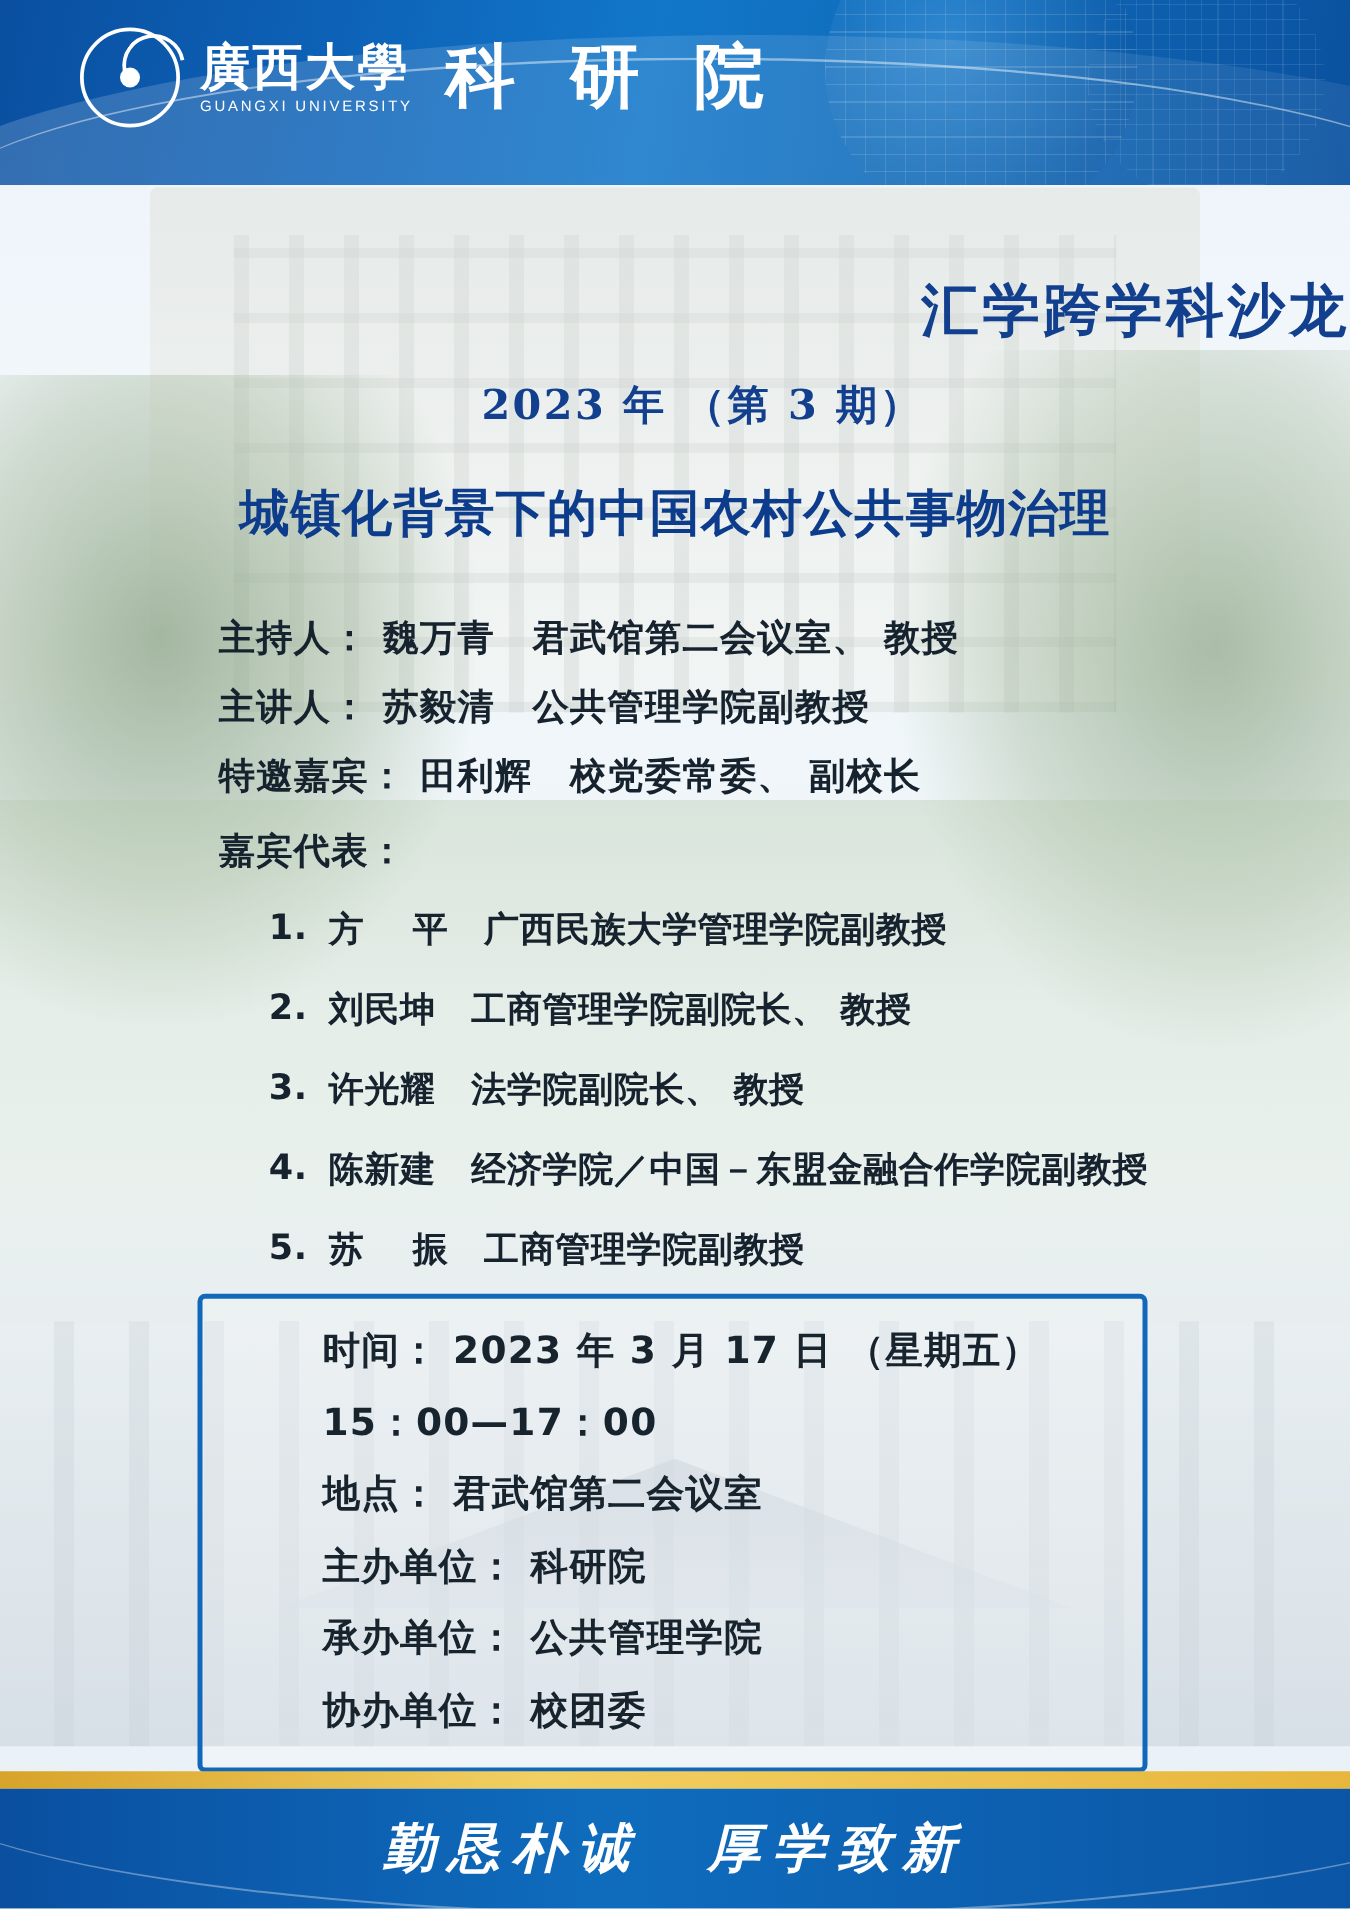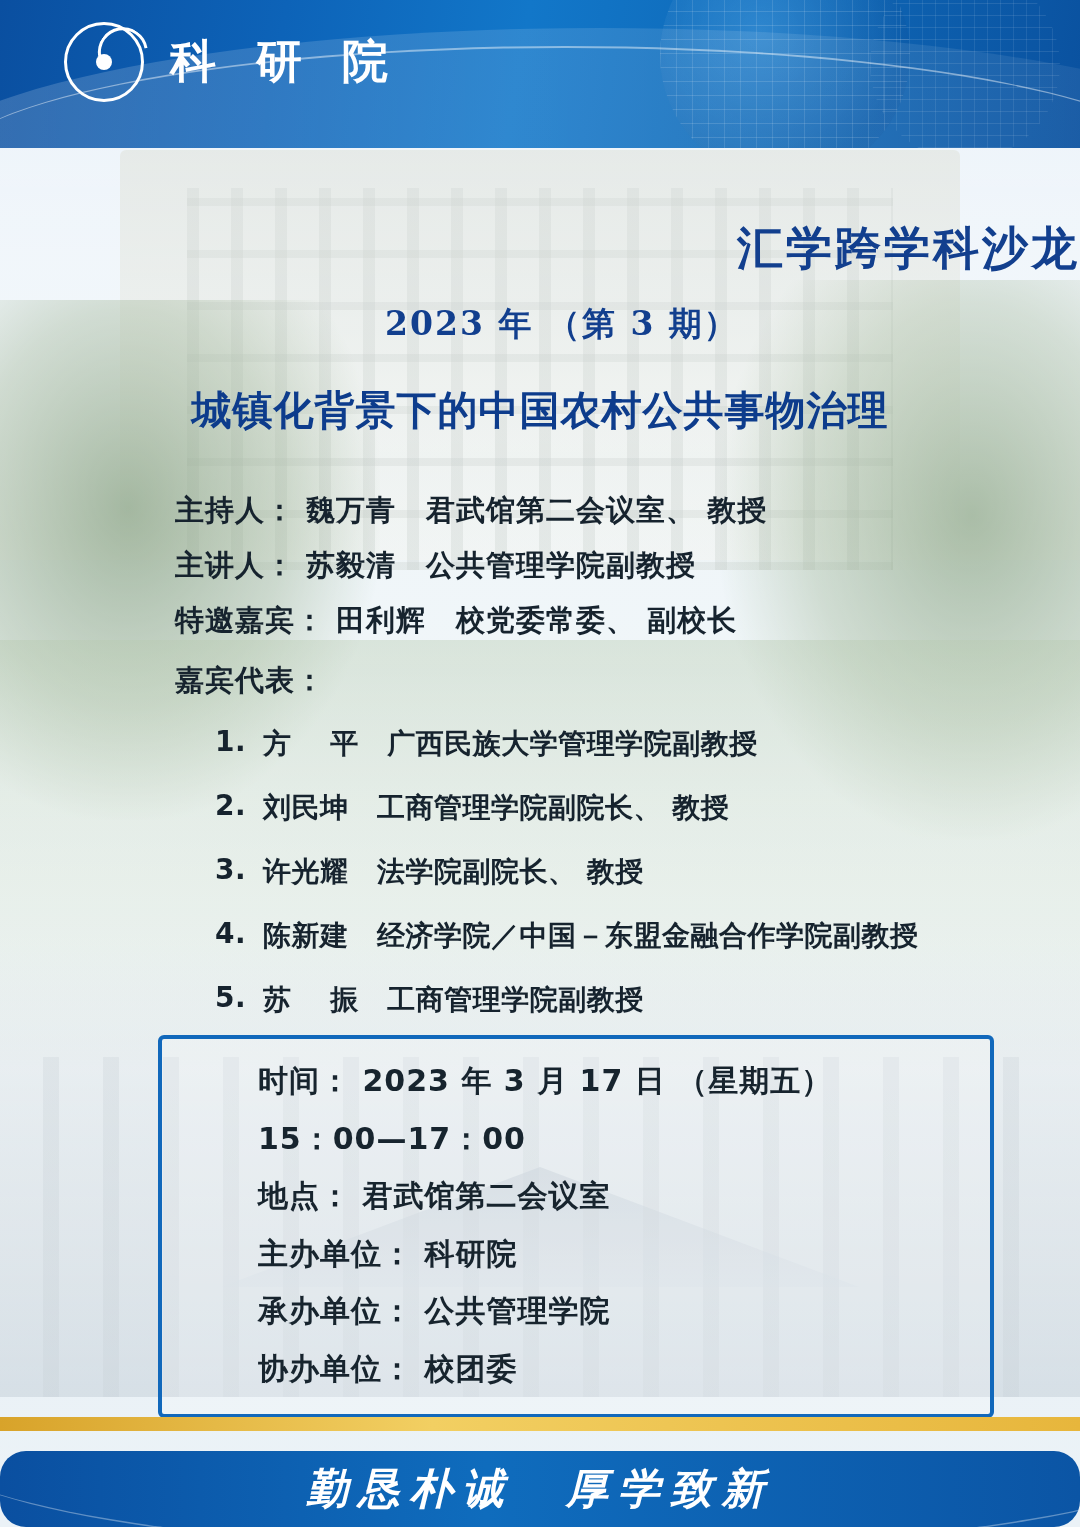"廣西大學" div.logo-text { html: none -> <div> <div>廣西大學</div> <div>GUANGXI UNIVERSITY</div> </div> }
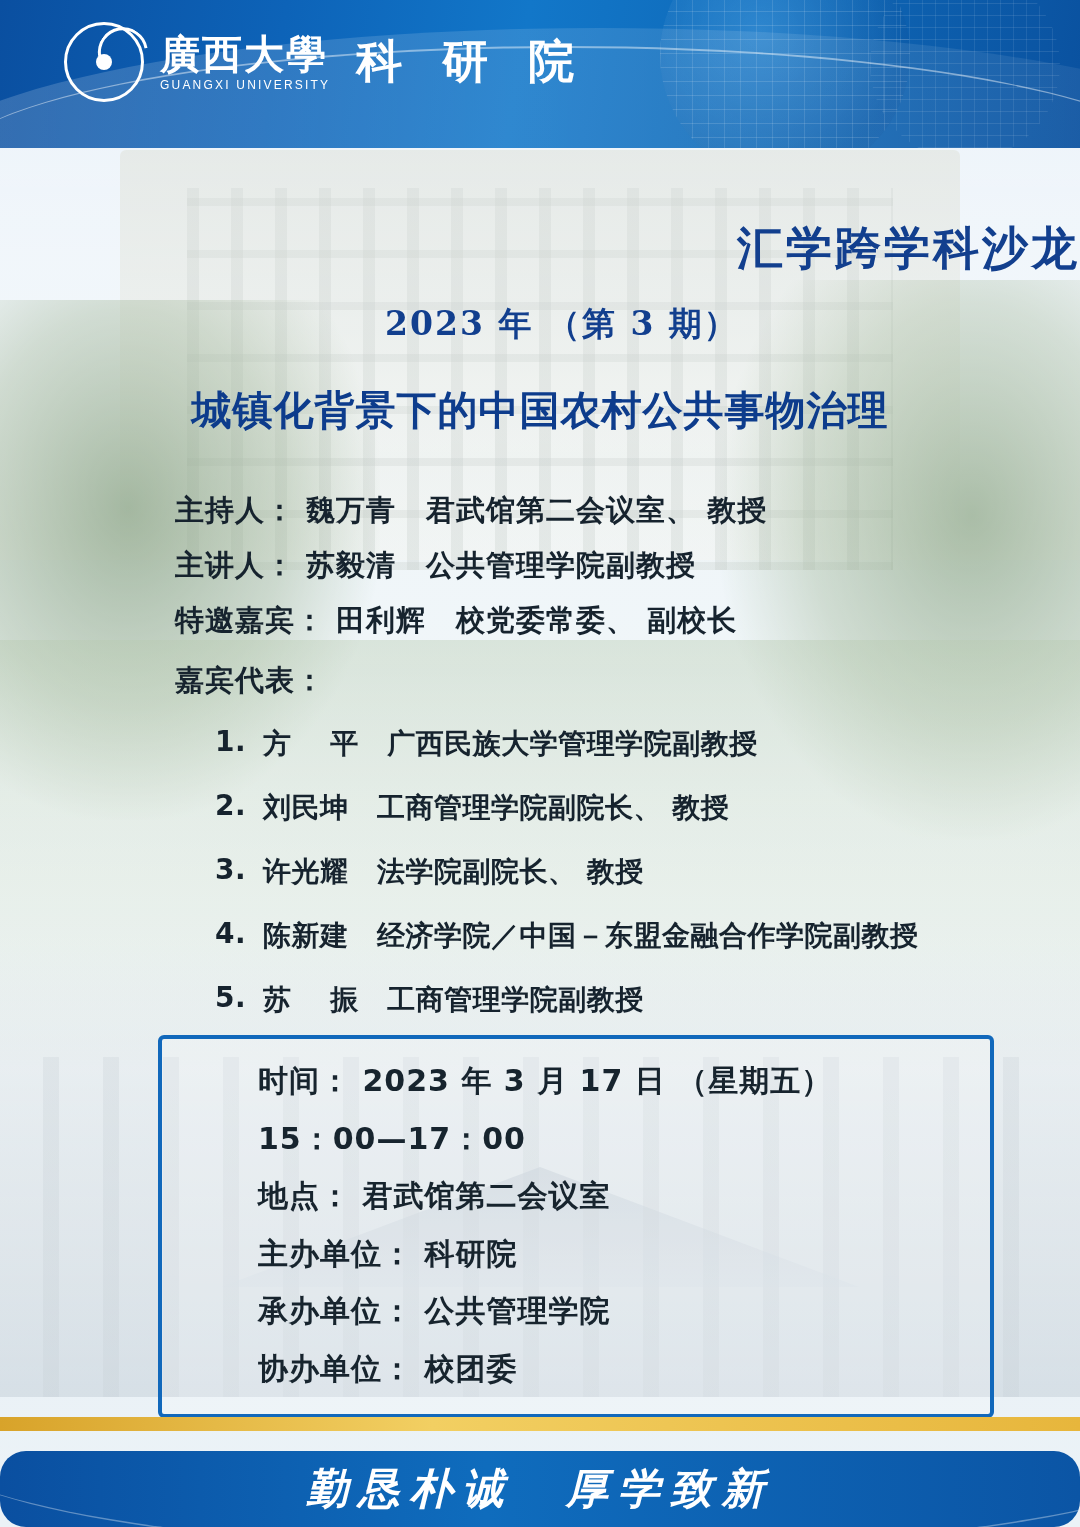"科 研 院" .logo-suffix { font-size: 46px -> 56px }
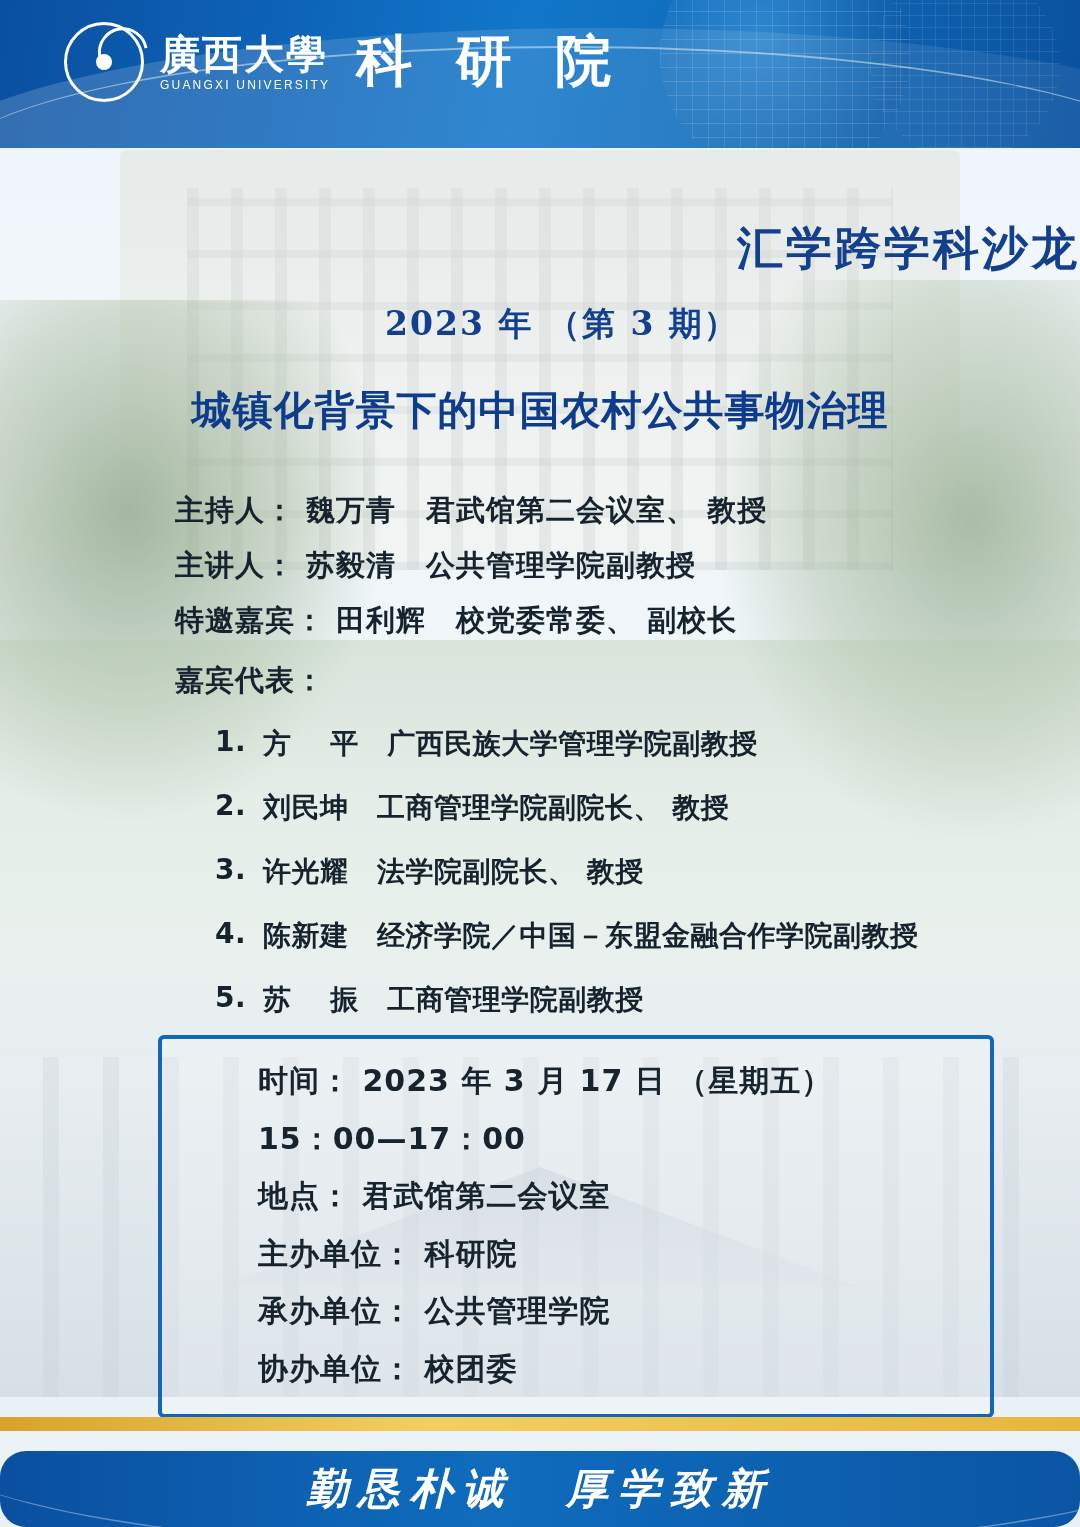"时间： 2023 年 3 月" .infobox { width: 836px -> 760px }
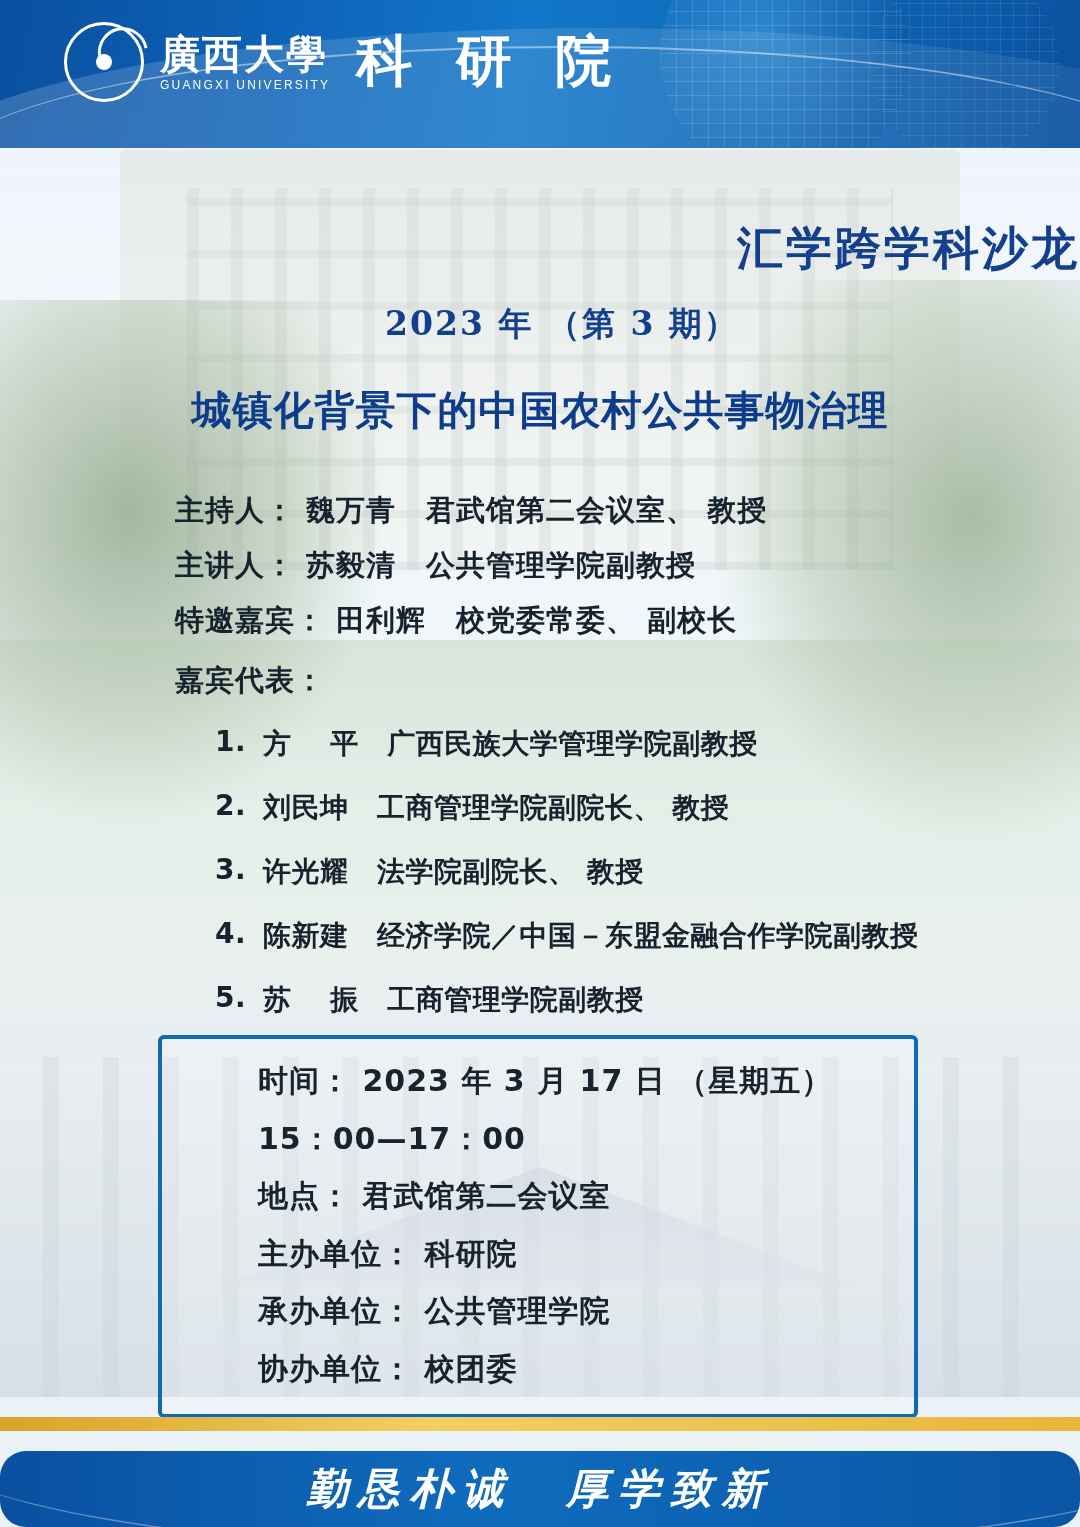"勤恳朴诚 厚学致新" .footer { border-radius: 26px -> none; height: 76px -> 96px }
